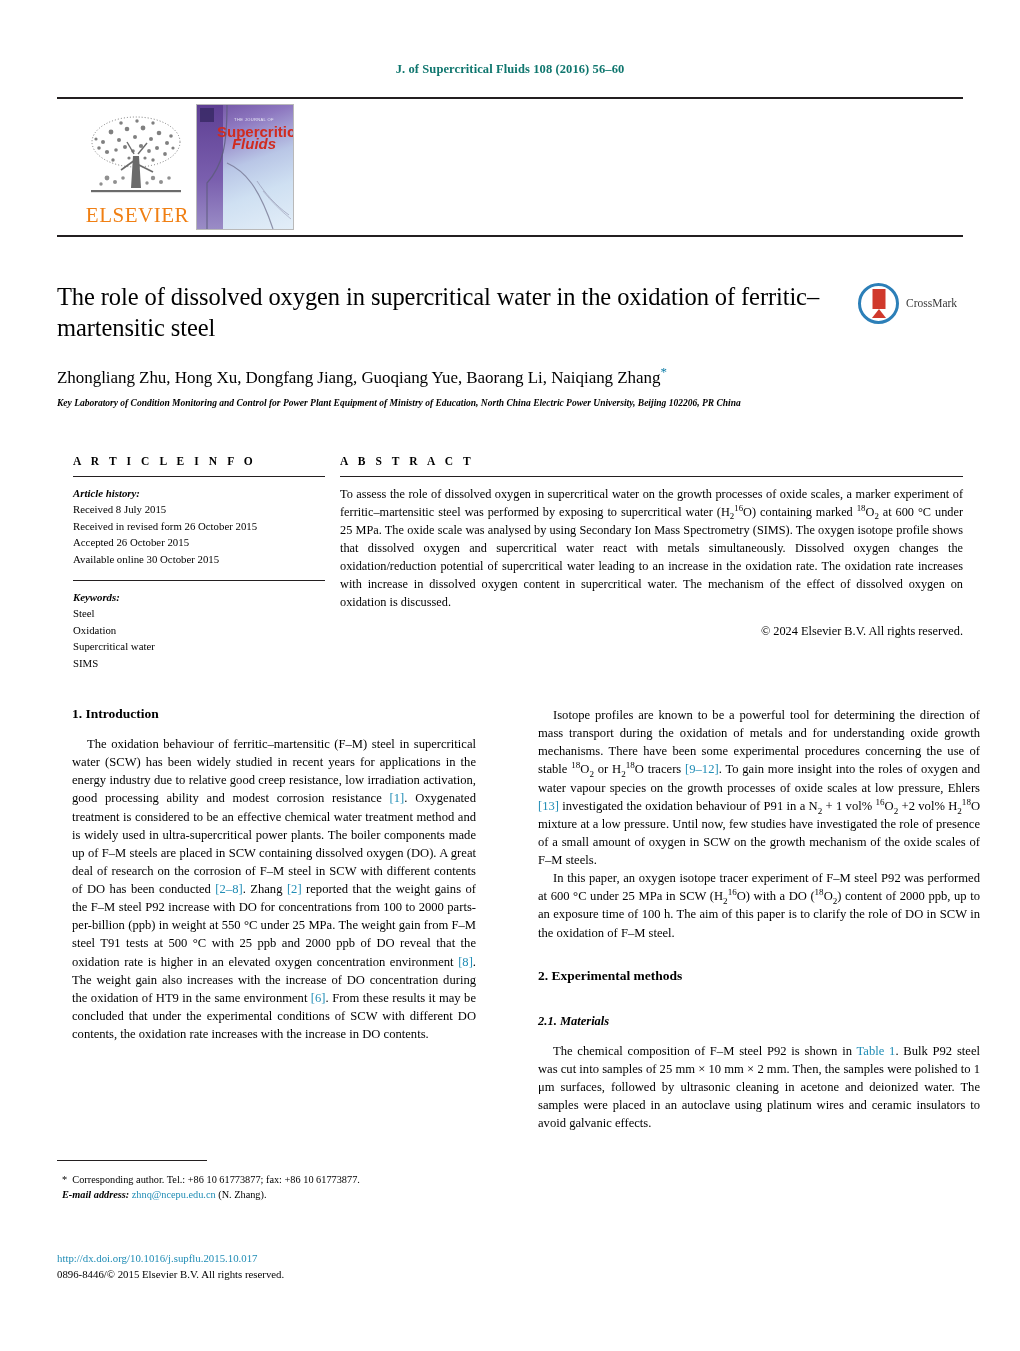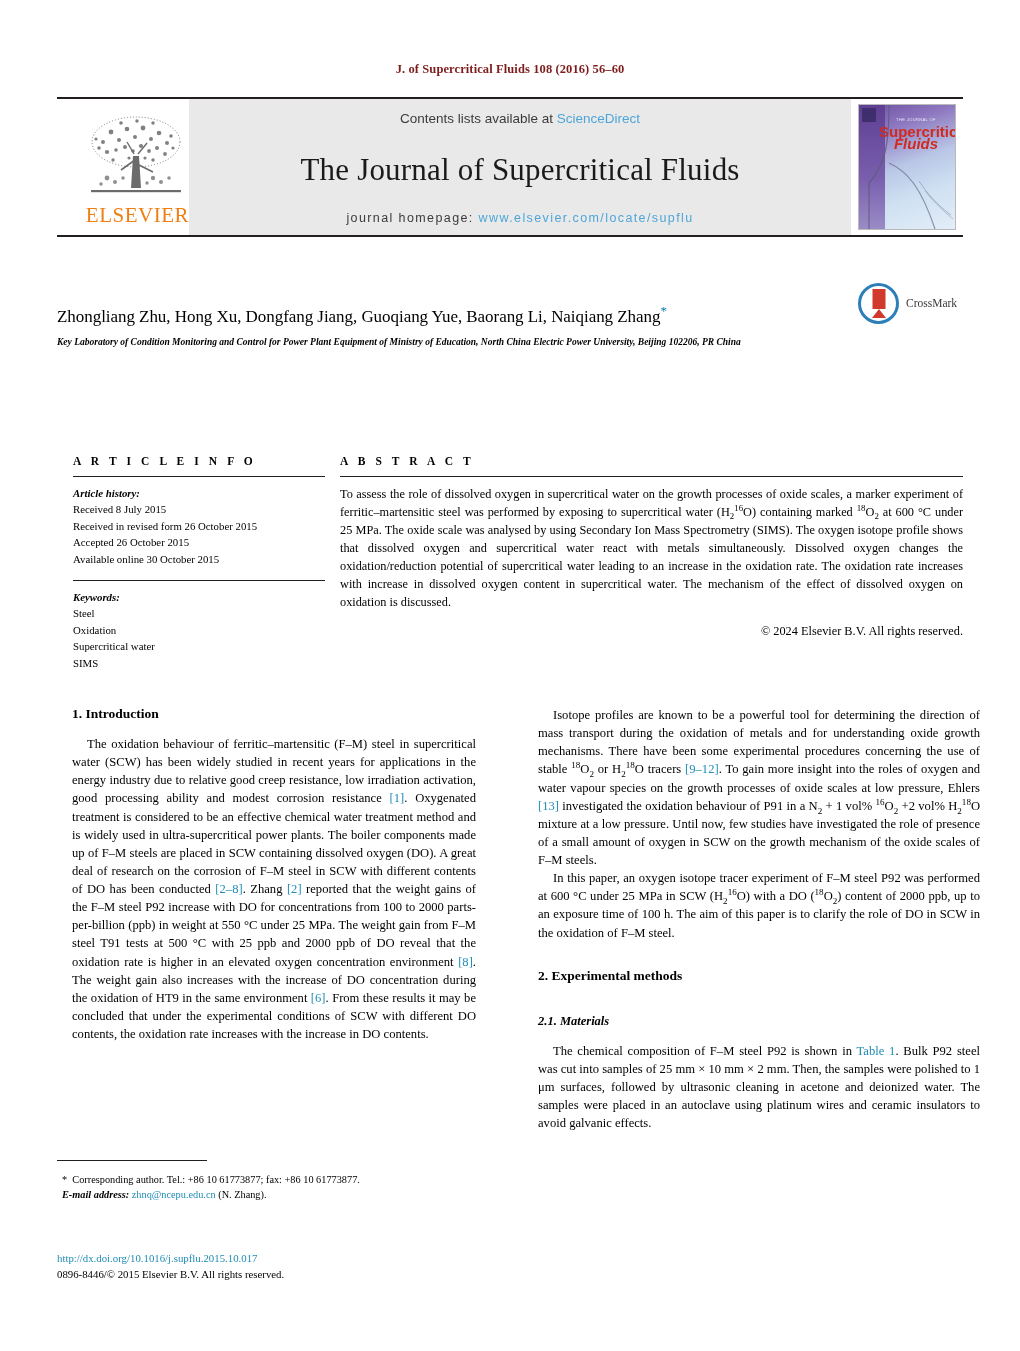"J. of Supercritical Fluids 108" .running-head { color: #7f1d1d -> #0f766e }
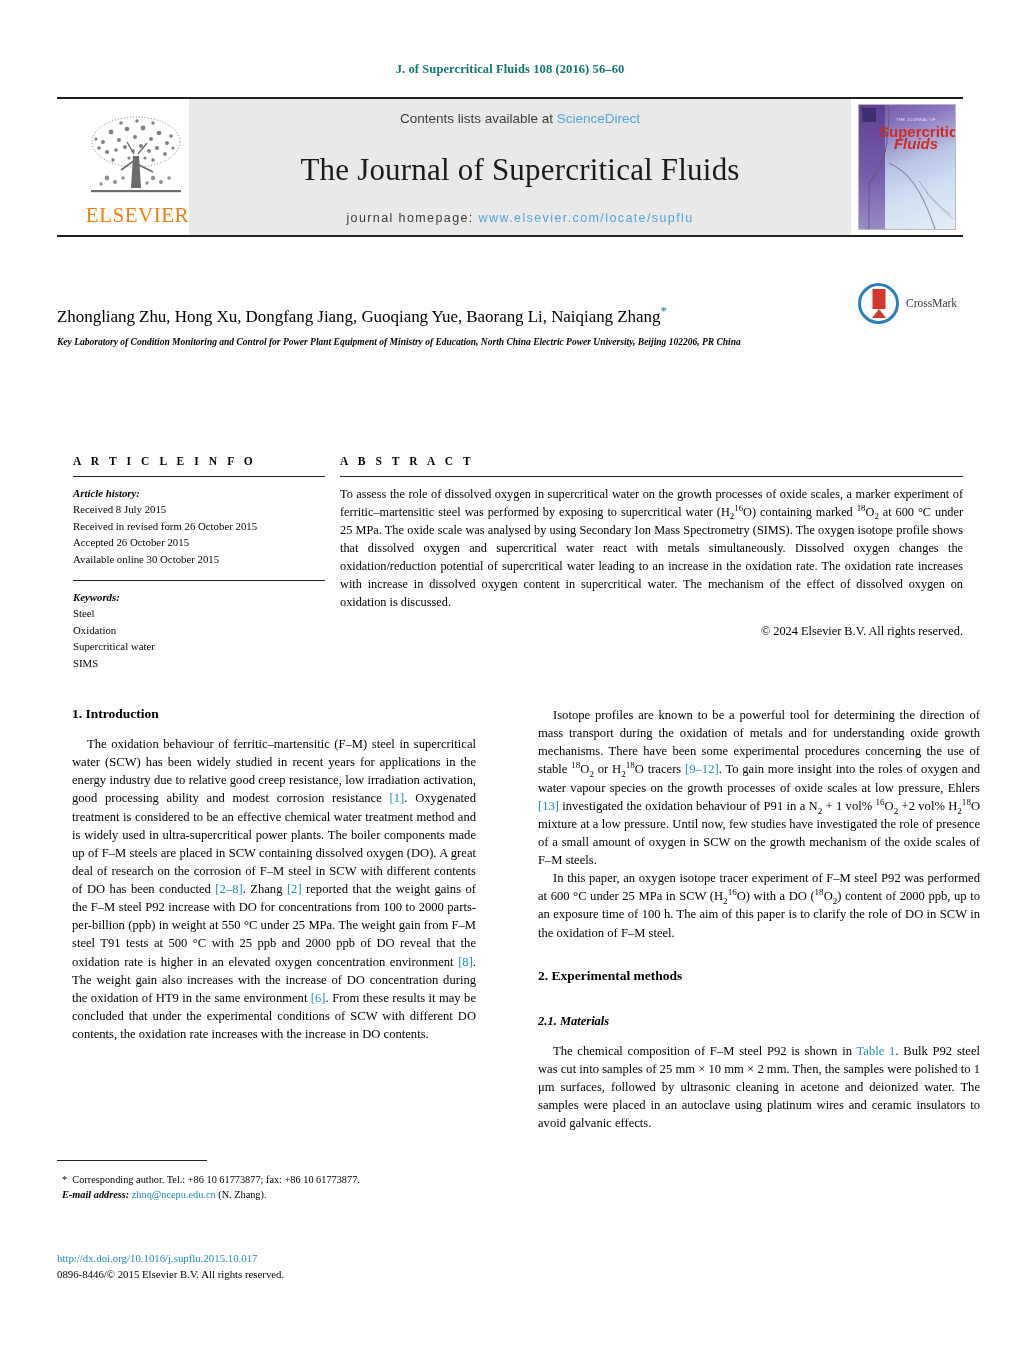"Contents lists available at" div.masthead-center { html: <div> <div> <span>Contents lists available at </span><span>ScienceDirect</span> </div> <div>The Journal of Supercritical Fluids</div> <div> <span>journal homepage: </span><span>www.elsevier.com/locate/supflu</span> </div> </div> -> none }
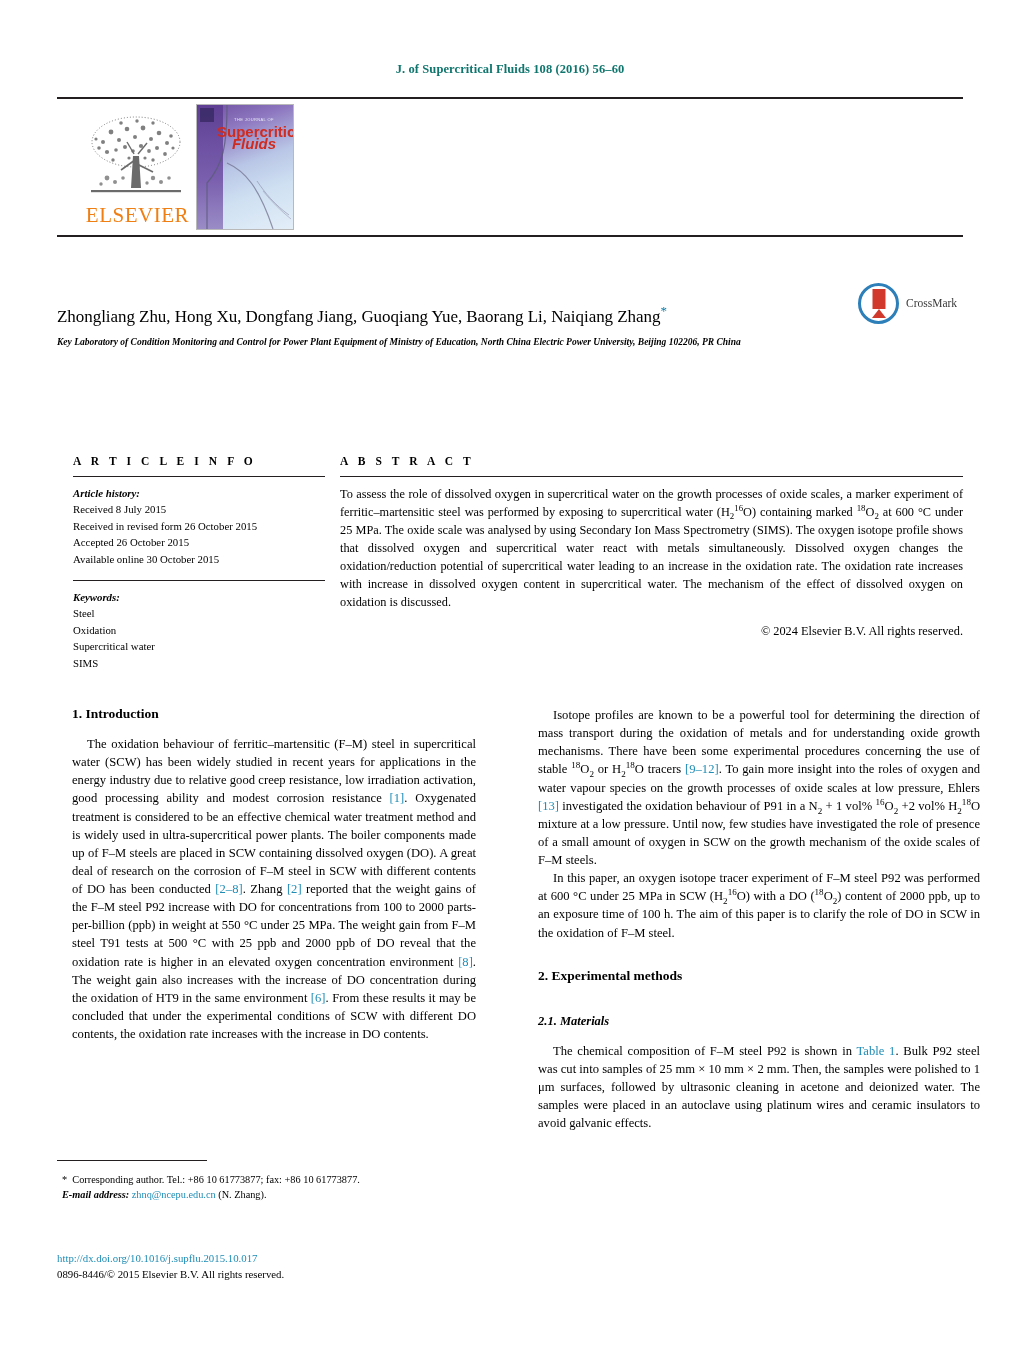"The role of dissolved oxygen" h1.paper-title { html: none -> <h1>The role of dissolved oxygen in supercritical water in the oxidation of ferritic–martensitic steel</h1> }
